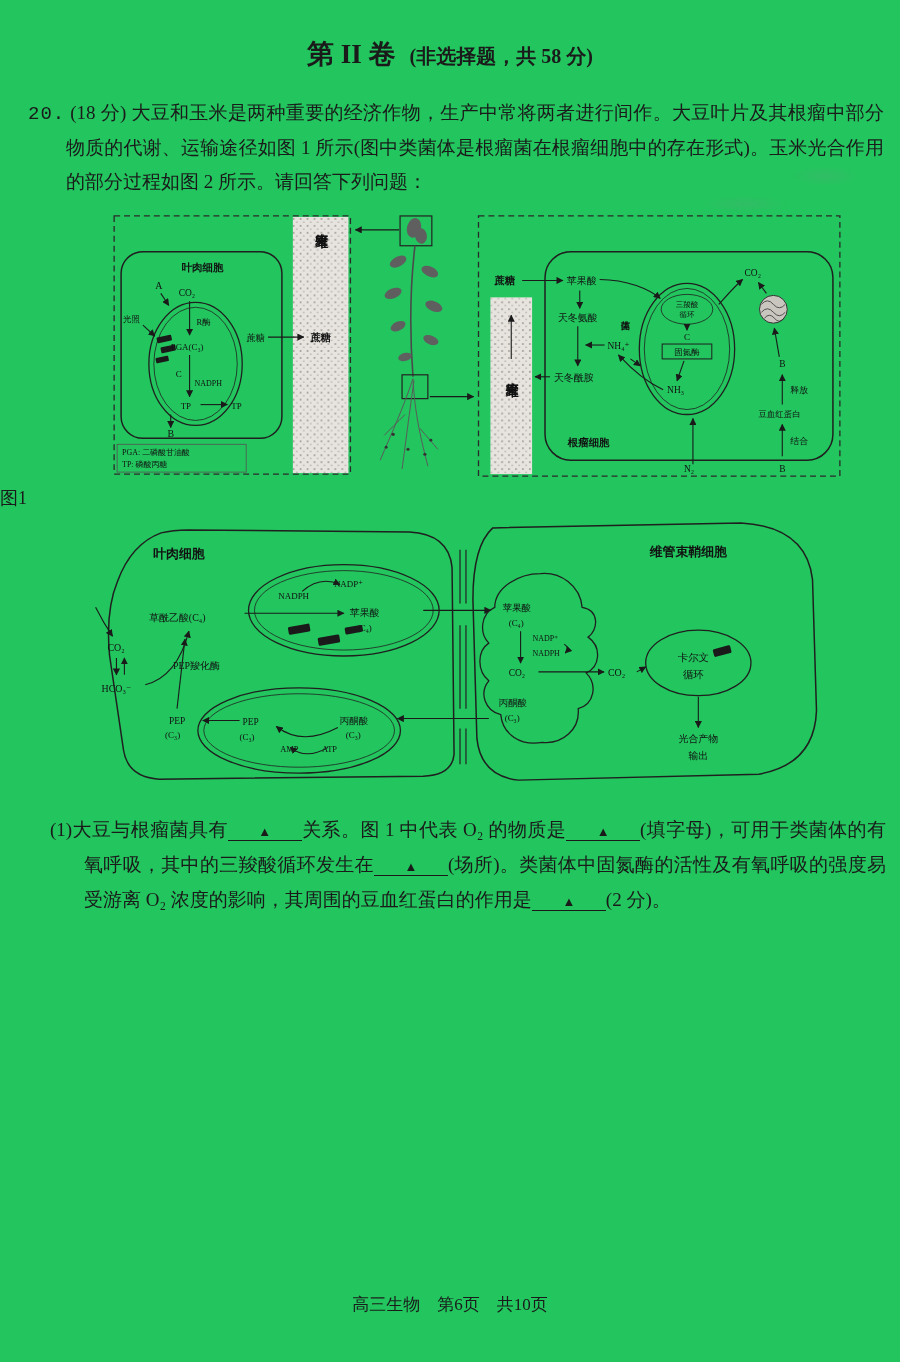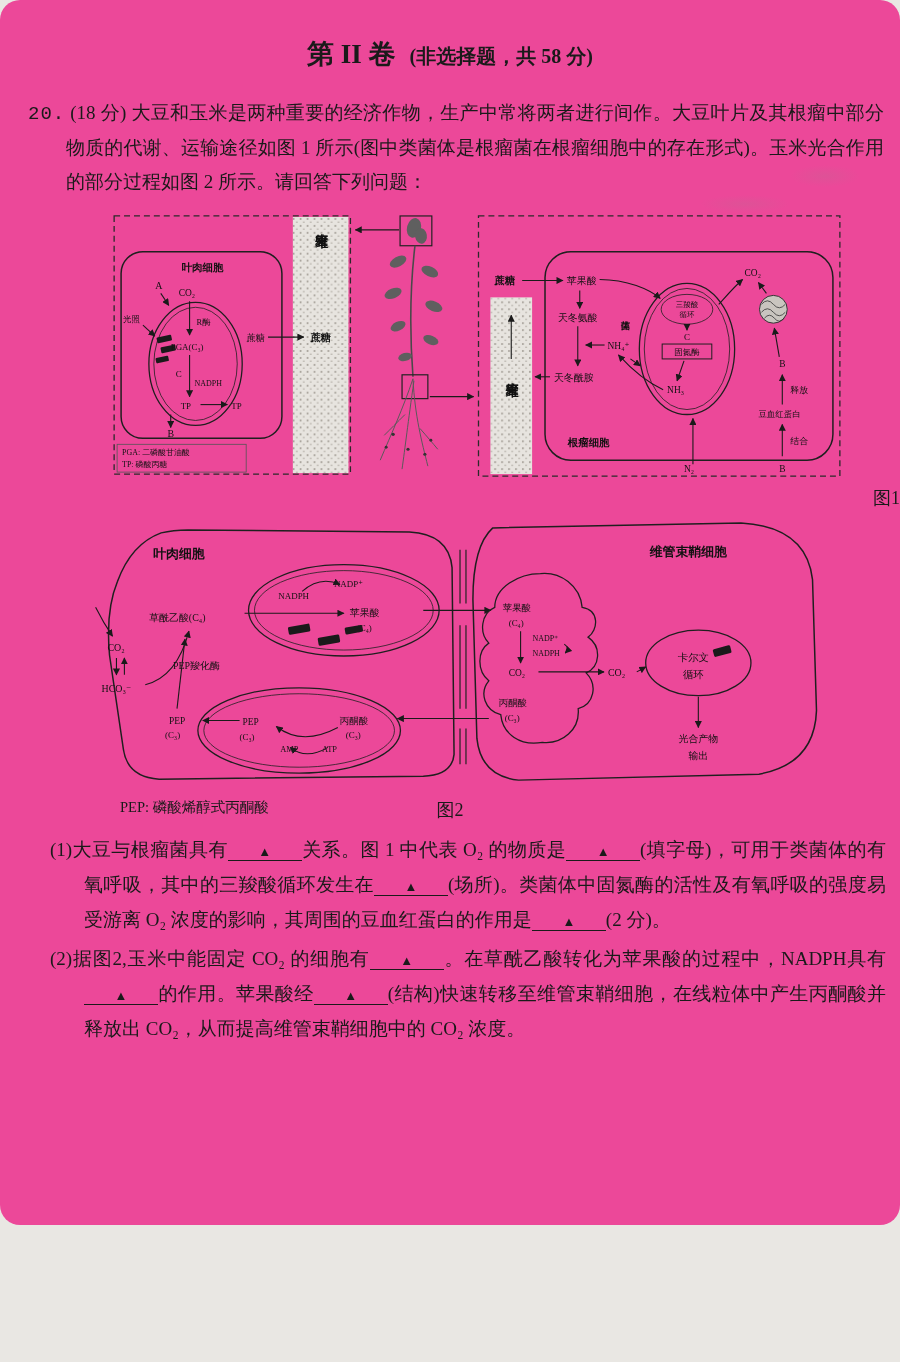"第 II 卷 (非选择题，共 58" .sheet { background: #ec4899 -> #22c55e; border-radius: 20px -> none; height: 1225px -> 1362px }
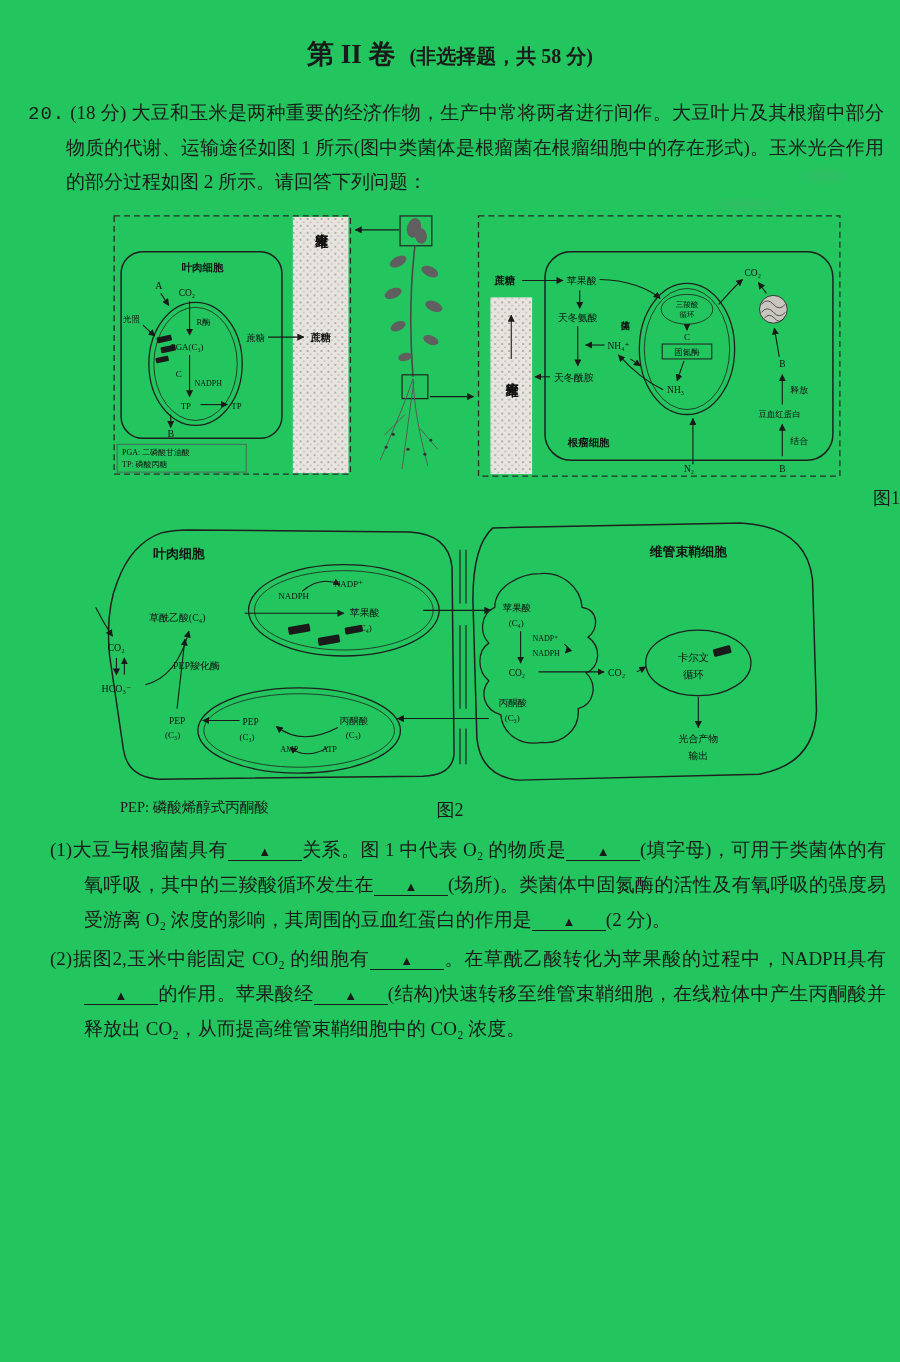"图1" .figcap { text-align: right -> left }
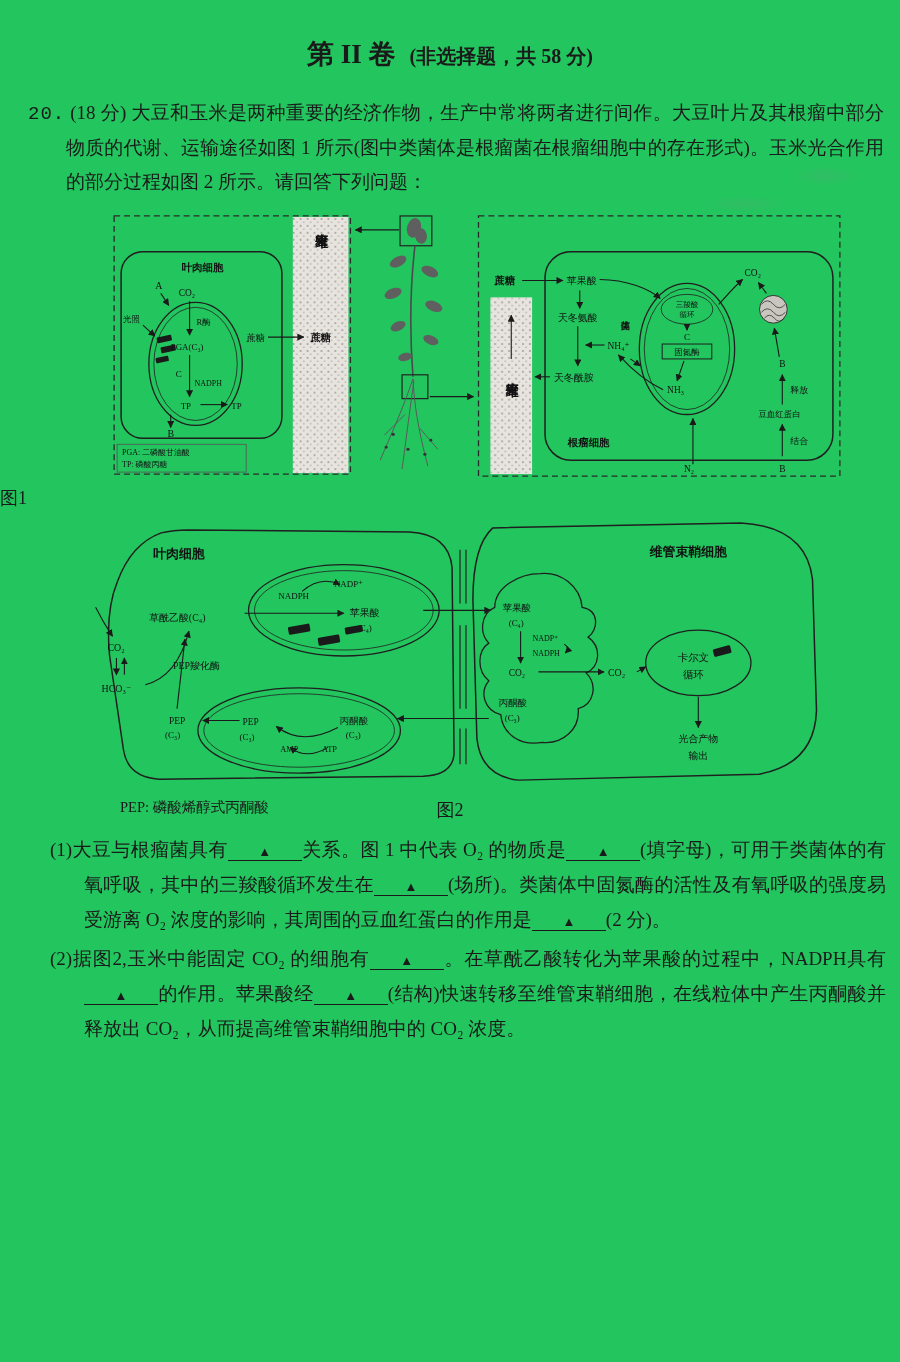"PEP: 磷酸烯醇式丙酮酸" div.fig2footer { html: <div> <span>PEP: 磷酸烯醇式丙酮酸</span> <span>图2</span> </div> -> none }
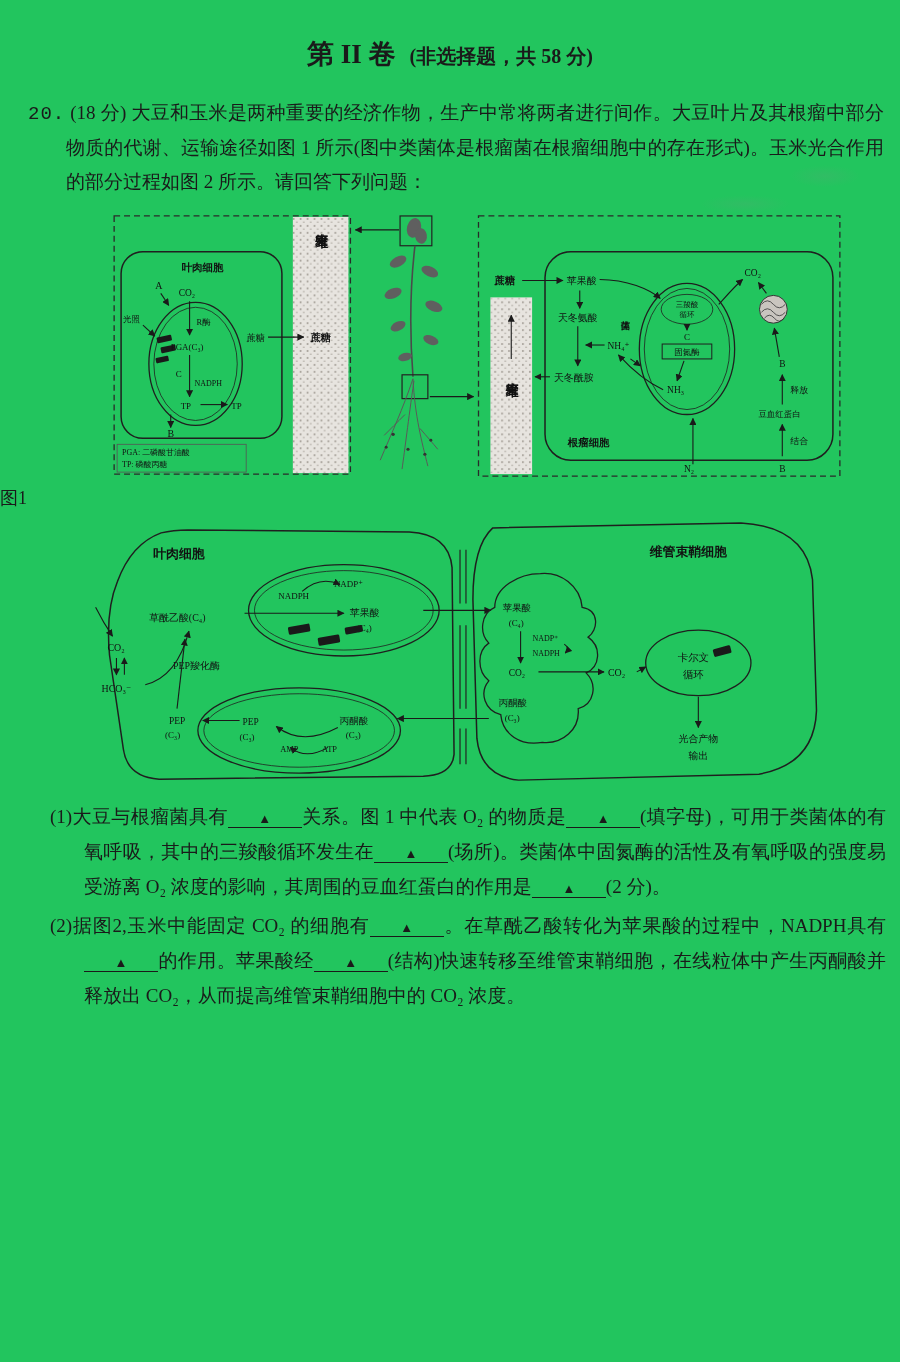"(1)大豆与根瘤菌具有 ▲ 关系。图 1 中代表" .qblock { margin-top: 1px -> 14px }
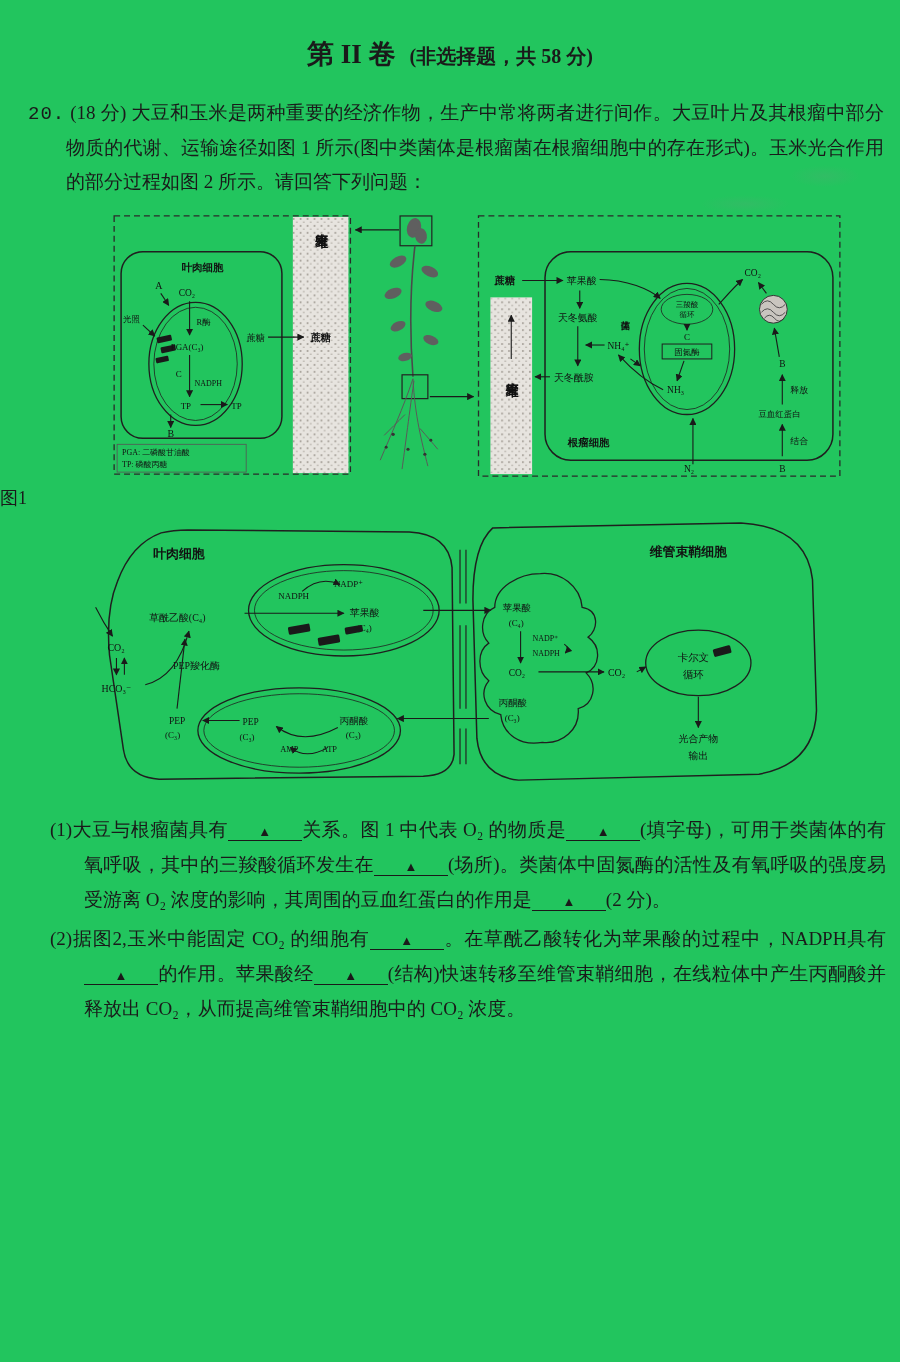"(2)据图2,玉米中能固定 CO₂ 的细胞有 ▲" p.qitem { html: <p><span>(2)据图2,玉米中能固定 CO₂ 的细胞有</span><span><span>▲</span></span><span>。在草酰乙酸转化为苹果酸的过程中，NADPH具有</span><span><span>▲</span></span><span>的作用。苹果酸经</span><span><span>▲</span></span><span>(结构)快速转移至维管束鞘细胞，在线粒体中产生丙酮酸并释放出 CO₂，从而提高维管束鞘细胞中的 CO₂ 浓度。</span></p> -> none }
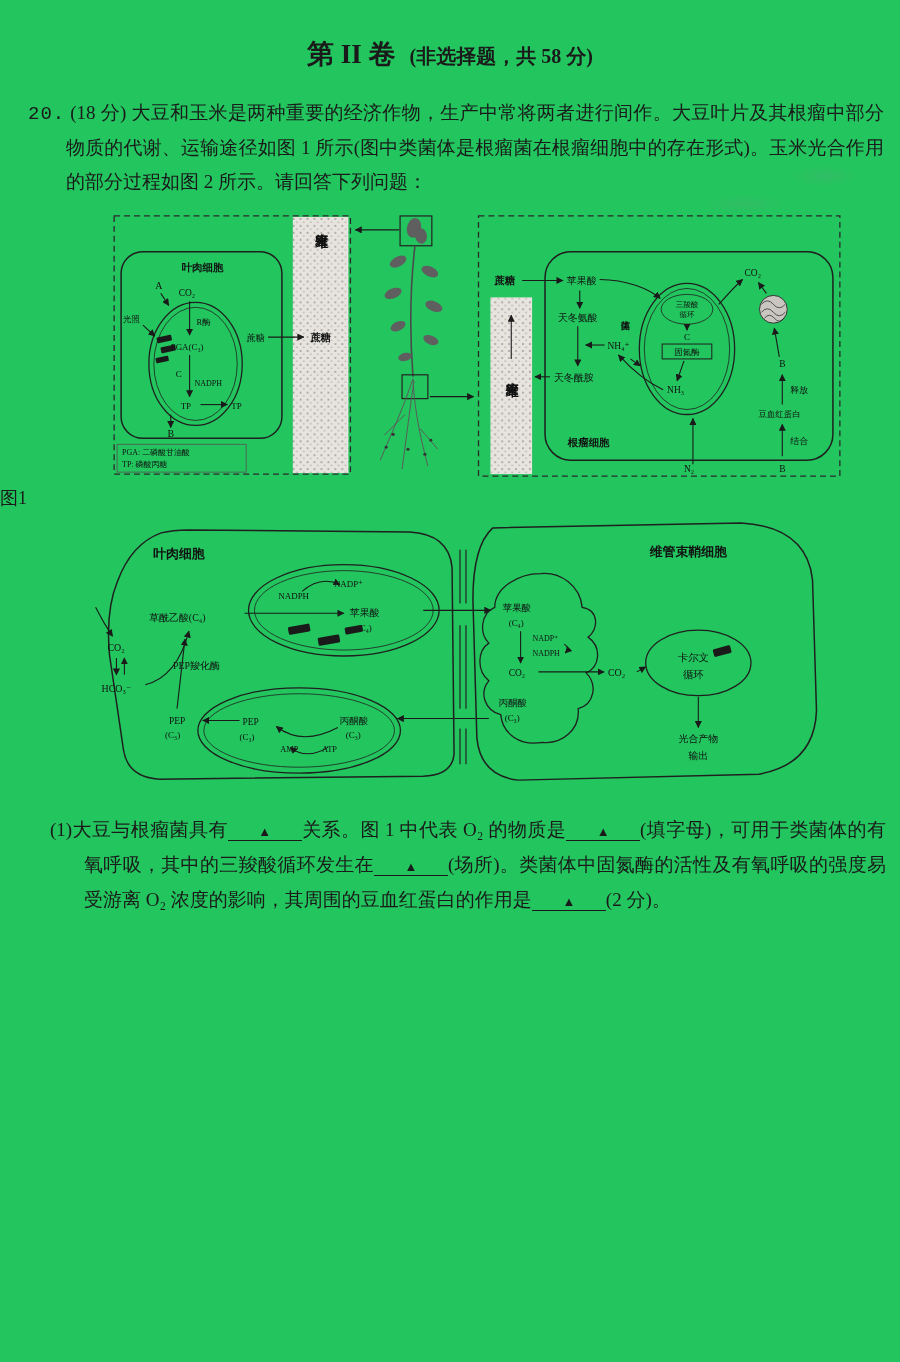"高三生物 第6页 共10页" div.footer { html: none -> <div>高三生物 第6页 共10页</div> }
